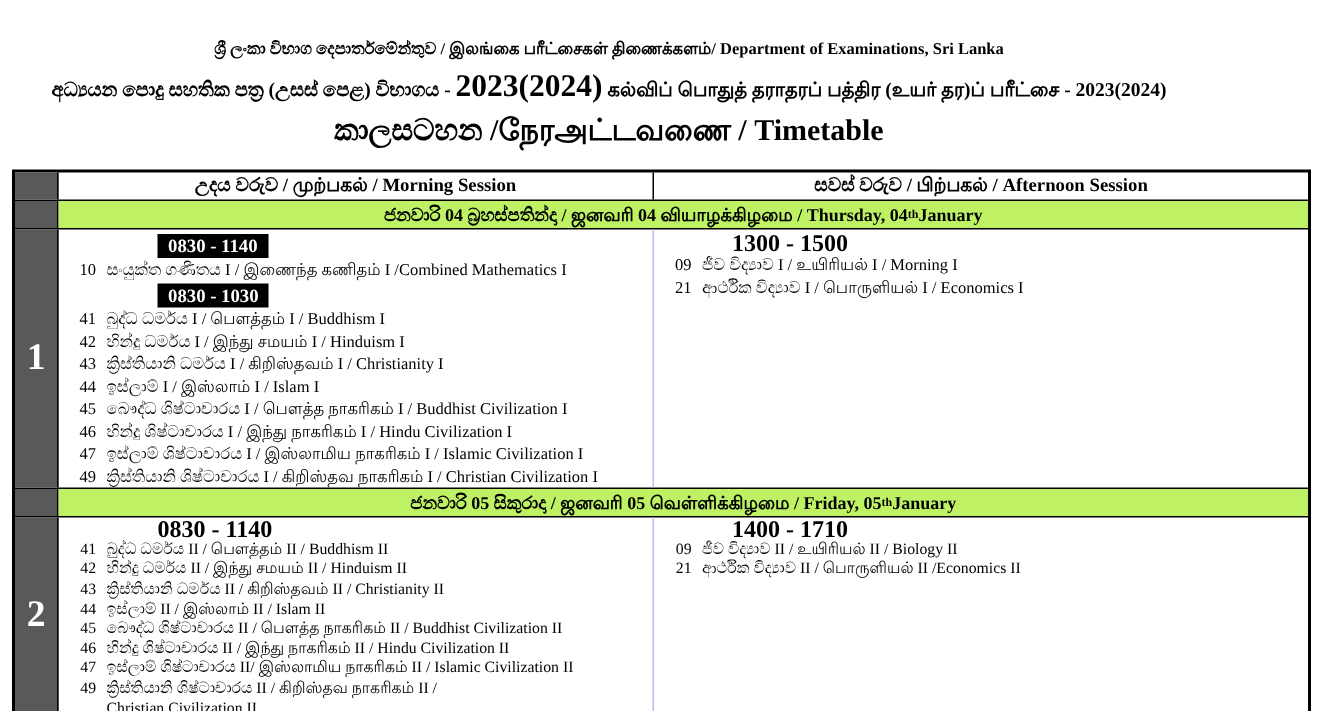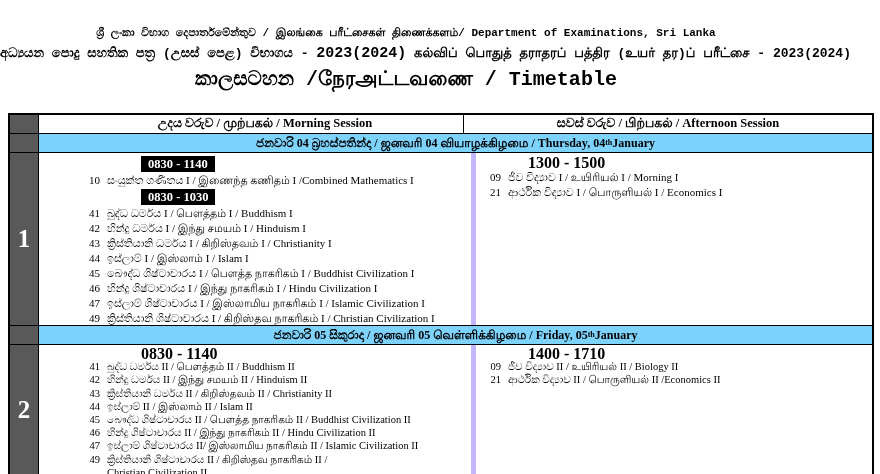"ශ්‍රී ලංකා විභාග දෙපාර්තමේන්තුව /" .doc-header { font-family: Liberation Mono, monospace -> none }
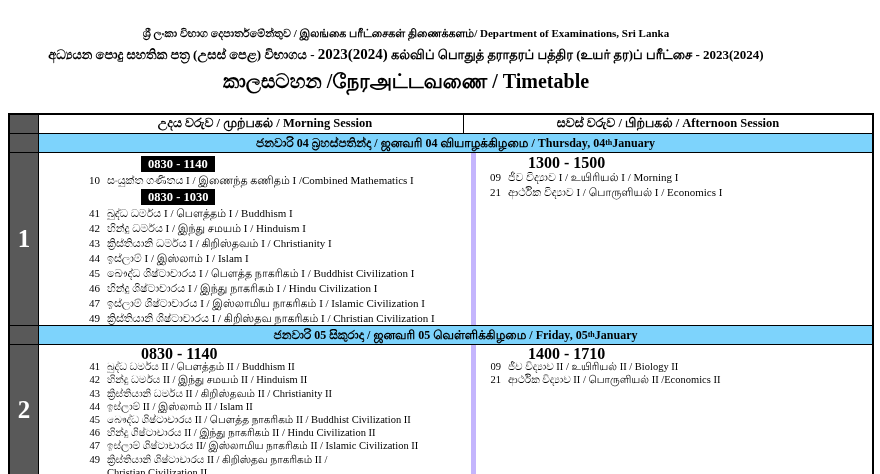"2023(2024)" .h-line2 .year { font-size: 15px -> 21px }
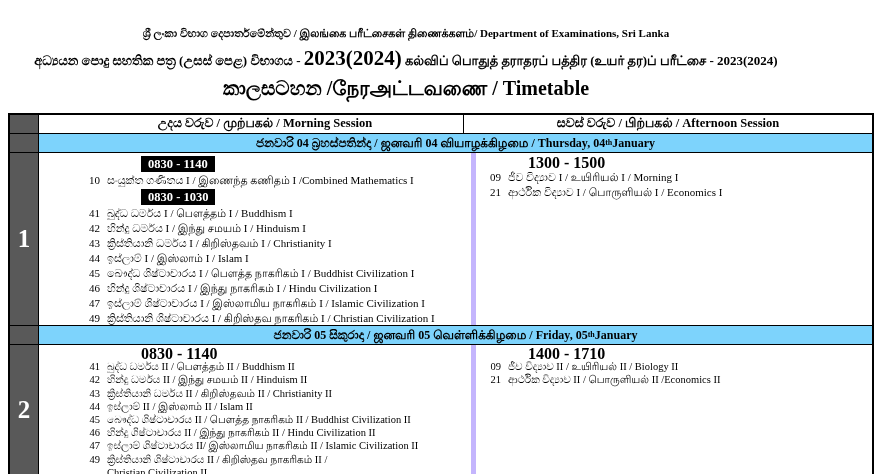"උදය වරුව / முற்பகல் /" .sess-morning { margin-left: 28px -> none }
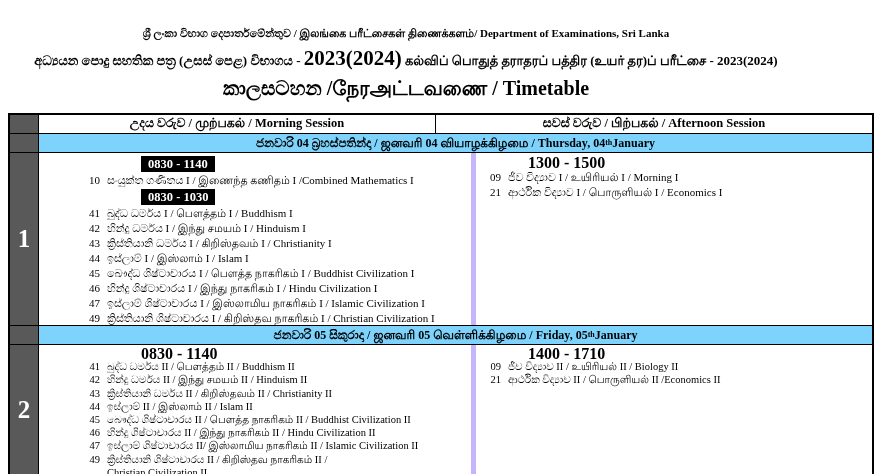"ජනවාරි 04 බ්‍රහස්පතින්දා / ஜனவரி" .date-cell { background: #7dd3fc -> #bef264 }
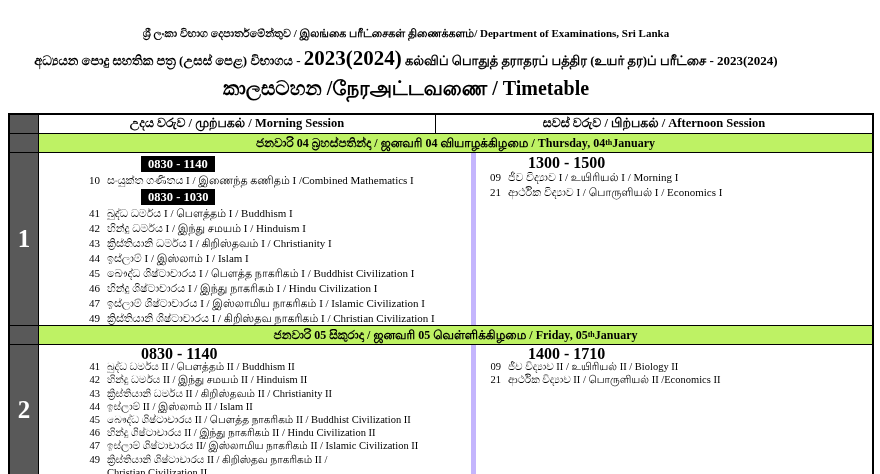"0830 - 1140" .m-body { border-right: 5px solid #c4b5fd -> 1px solid #c4b5fd; margin-left: 36px -> none }
